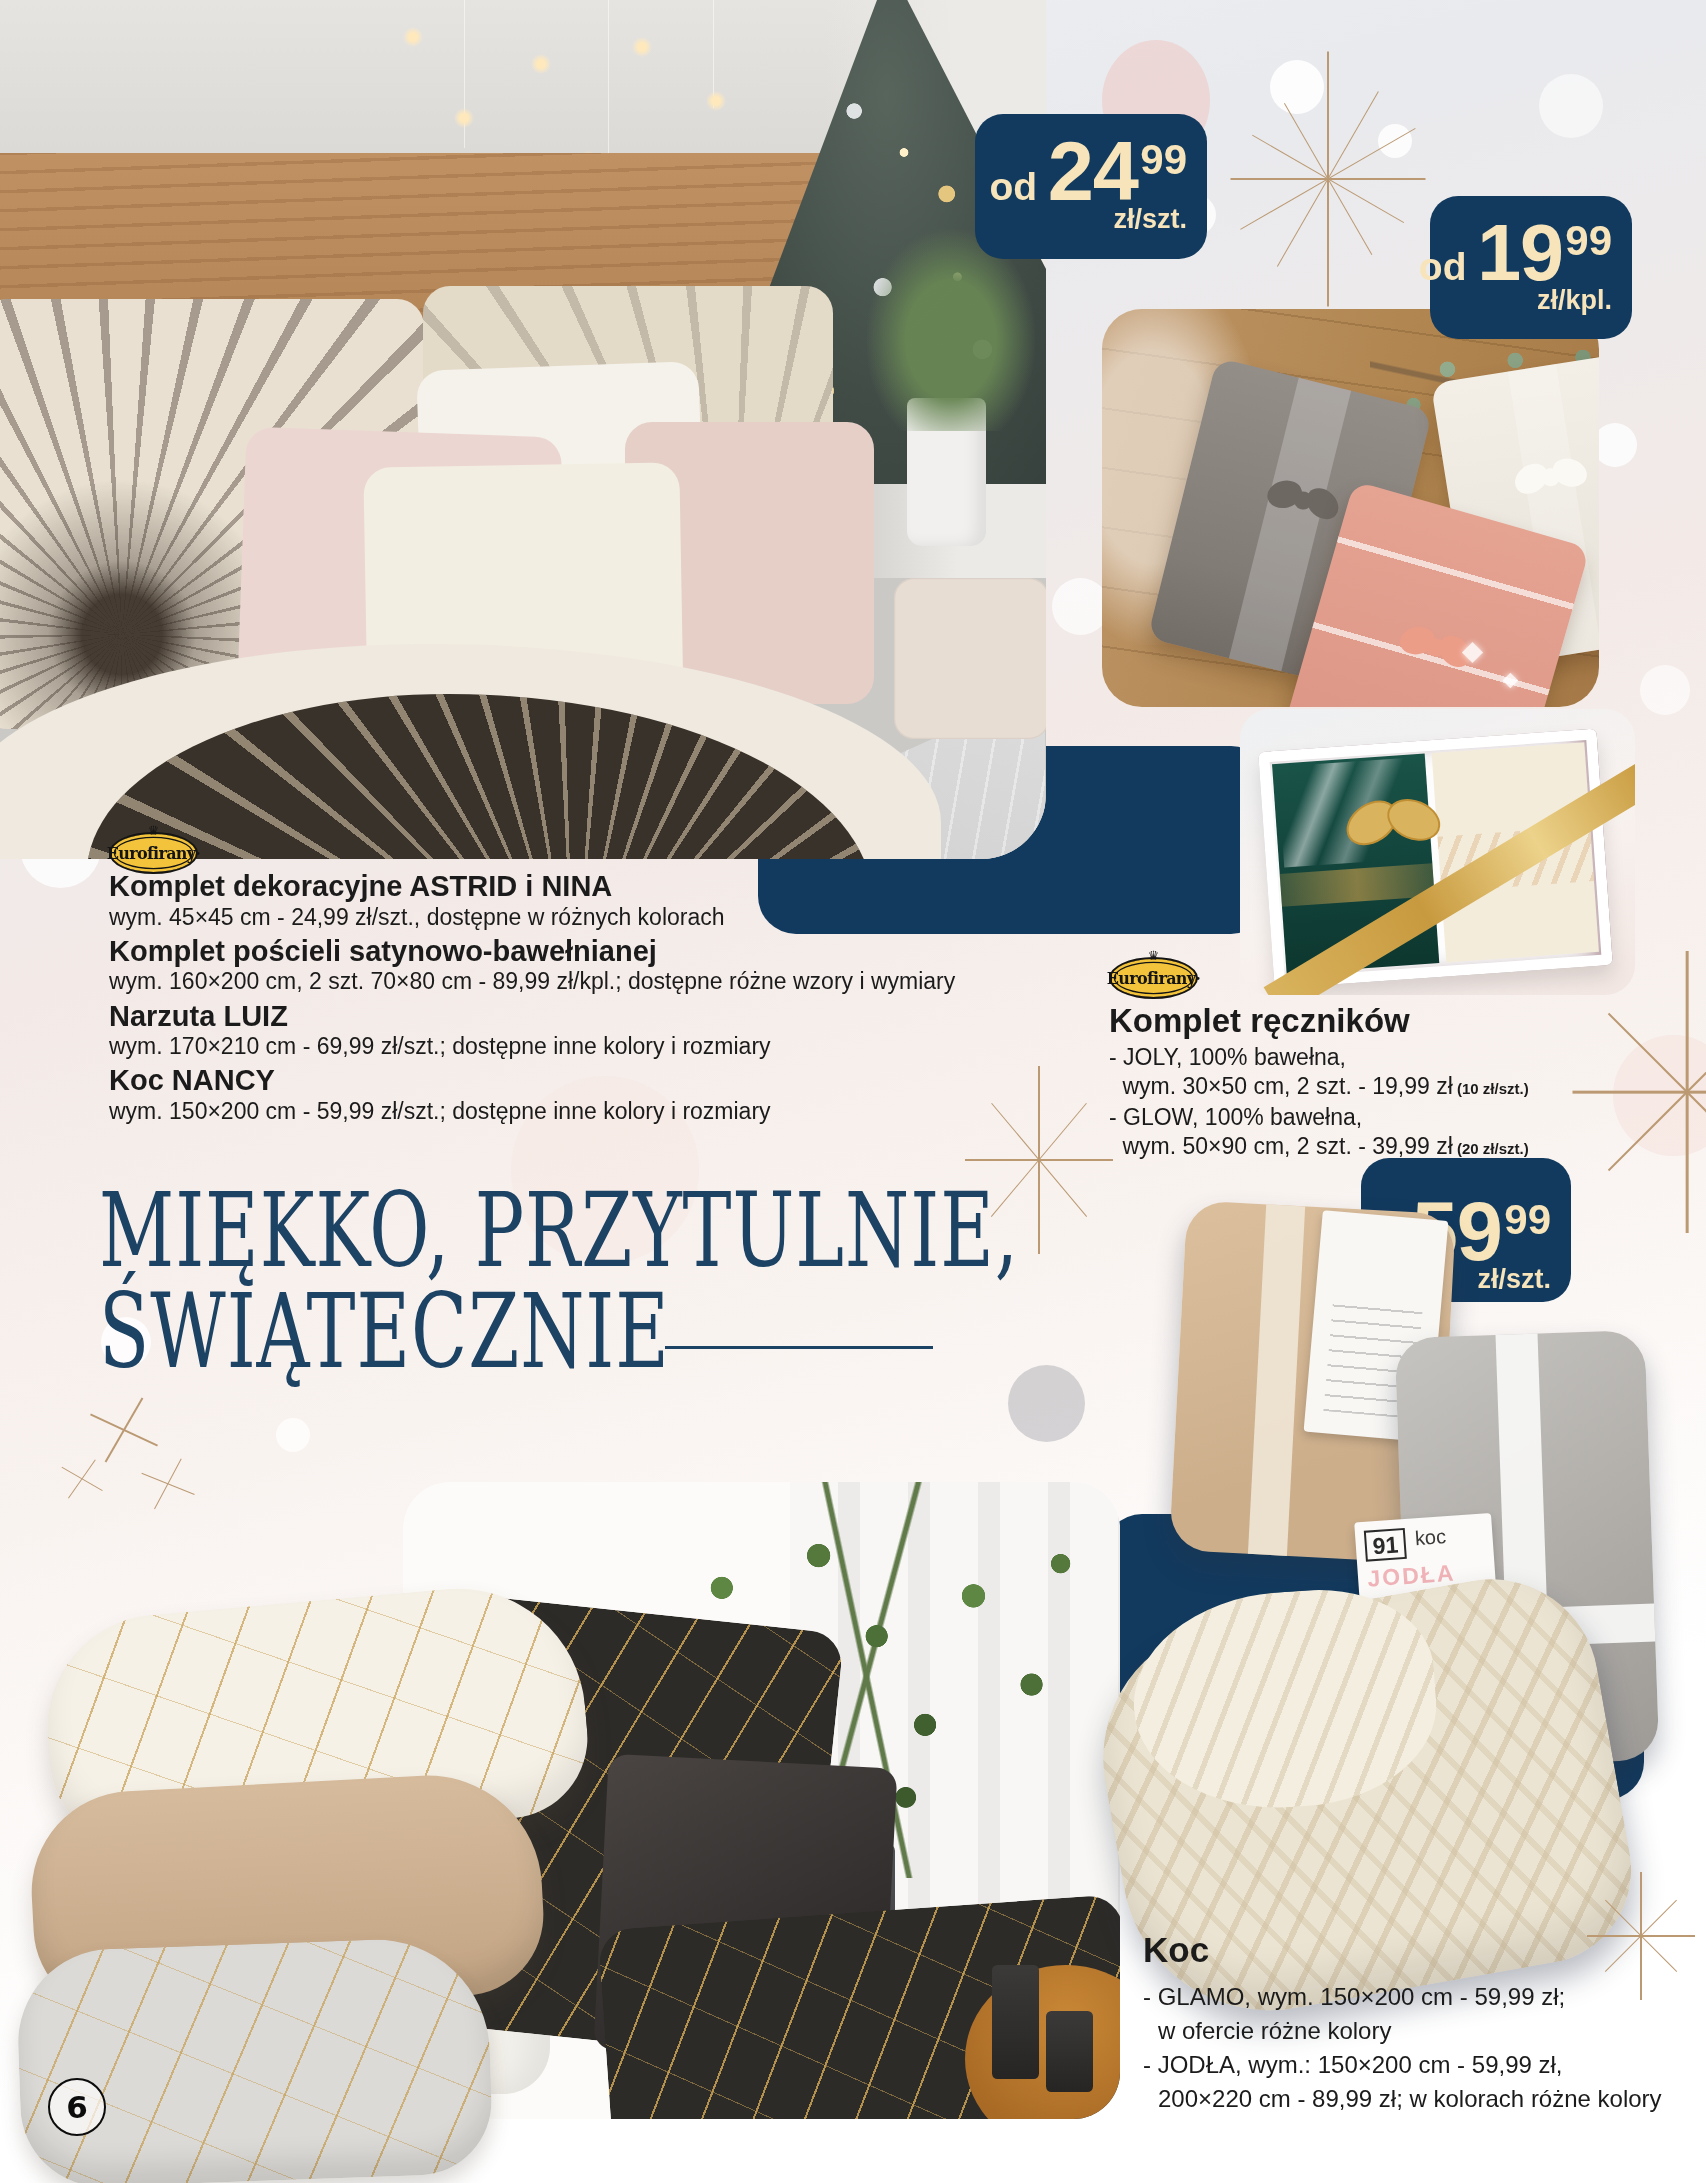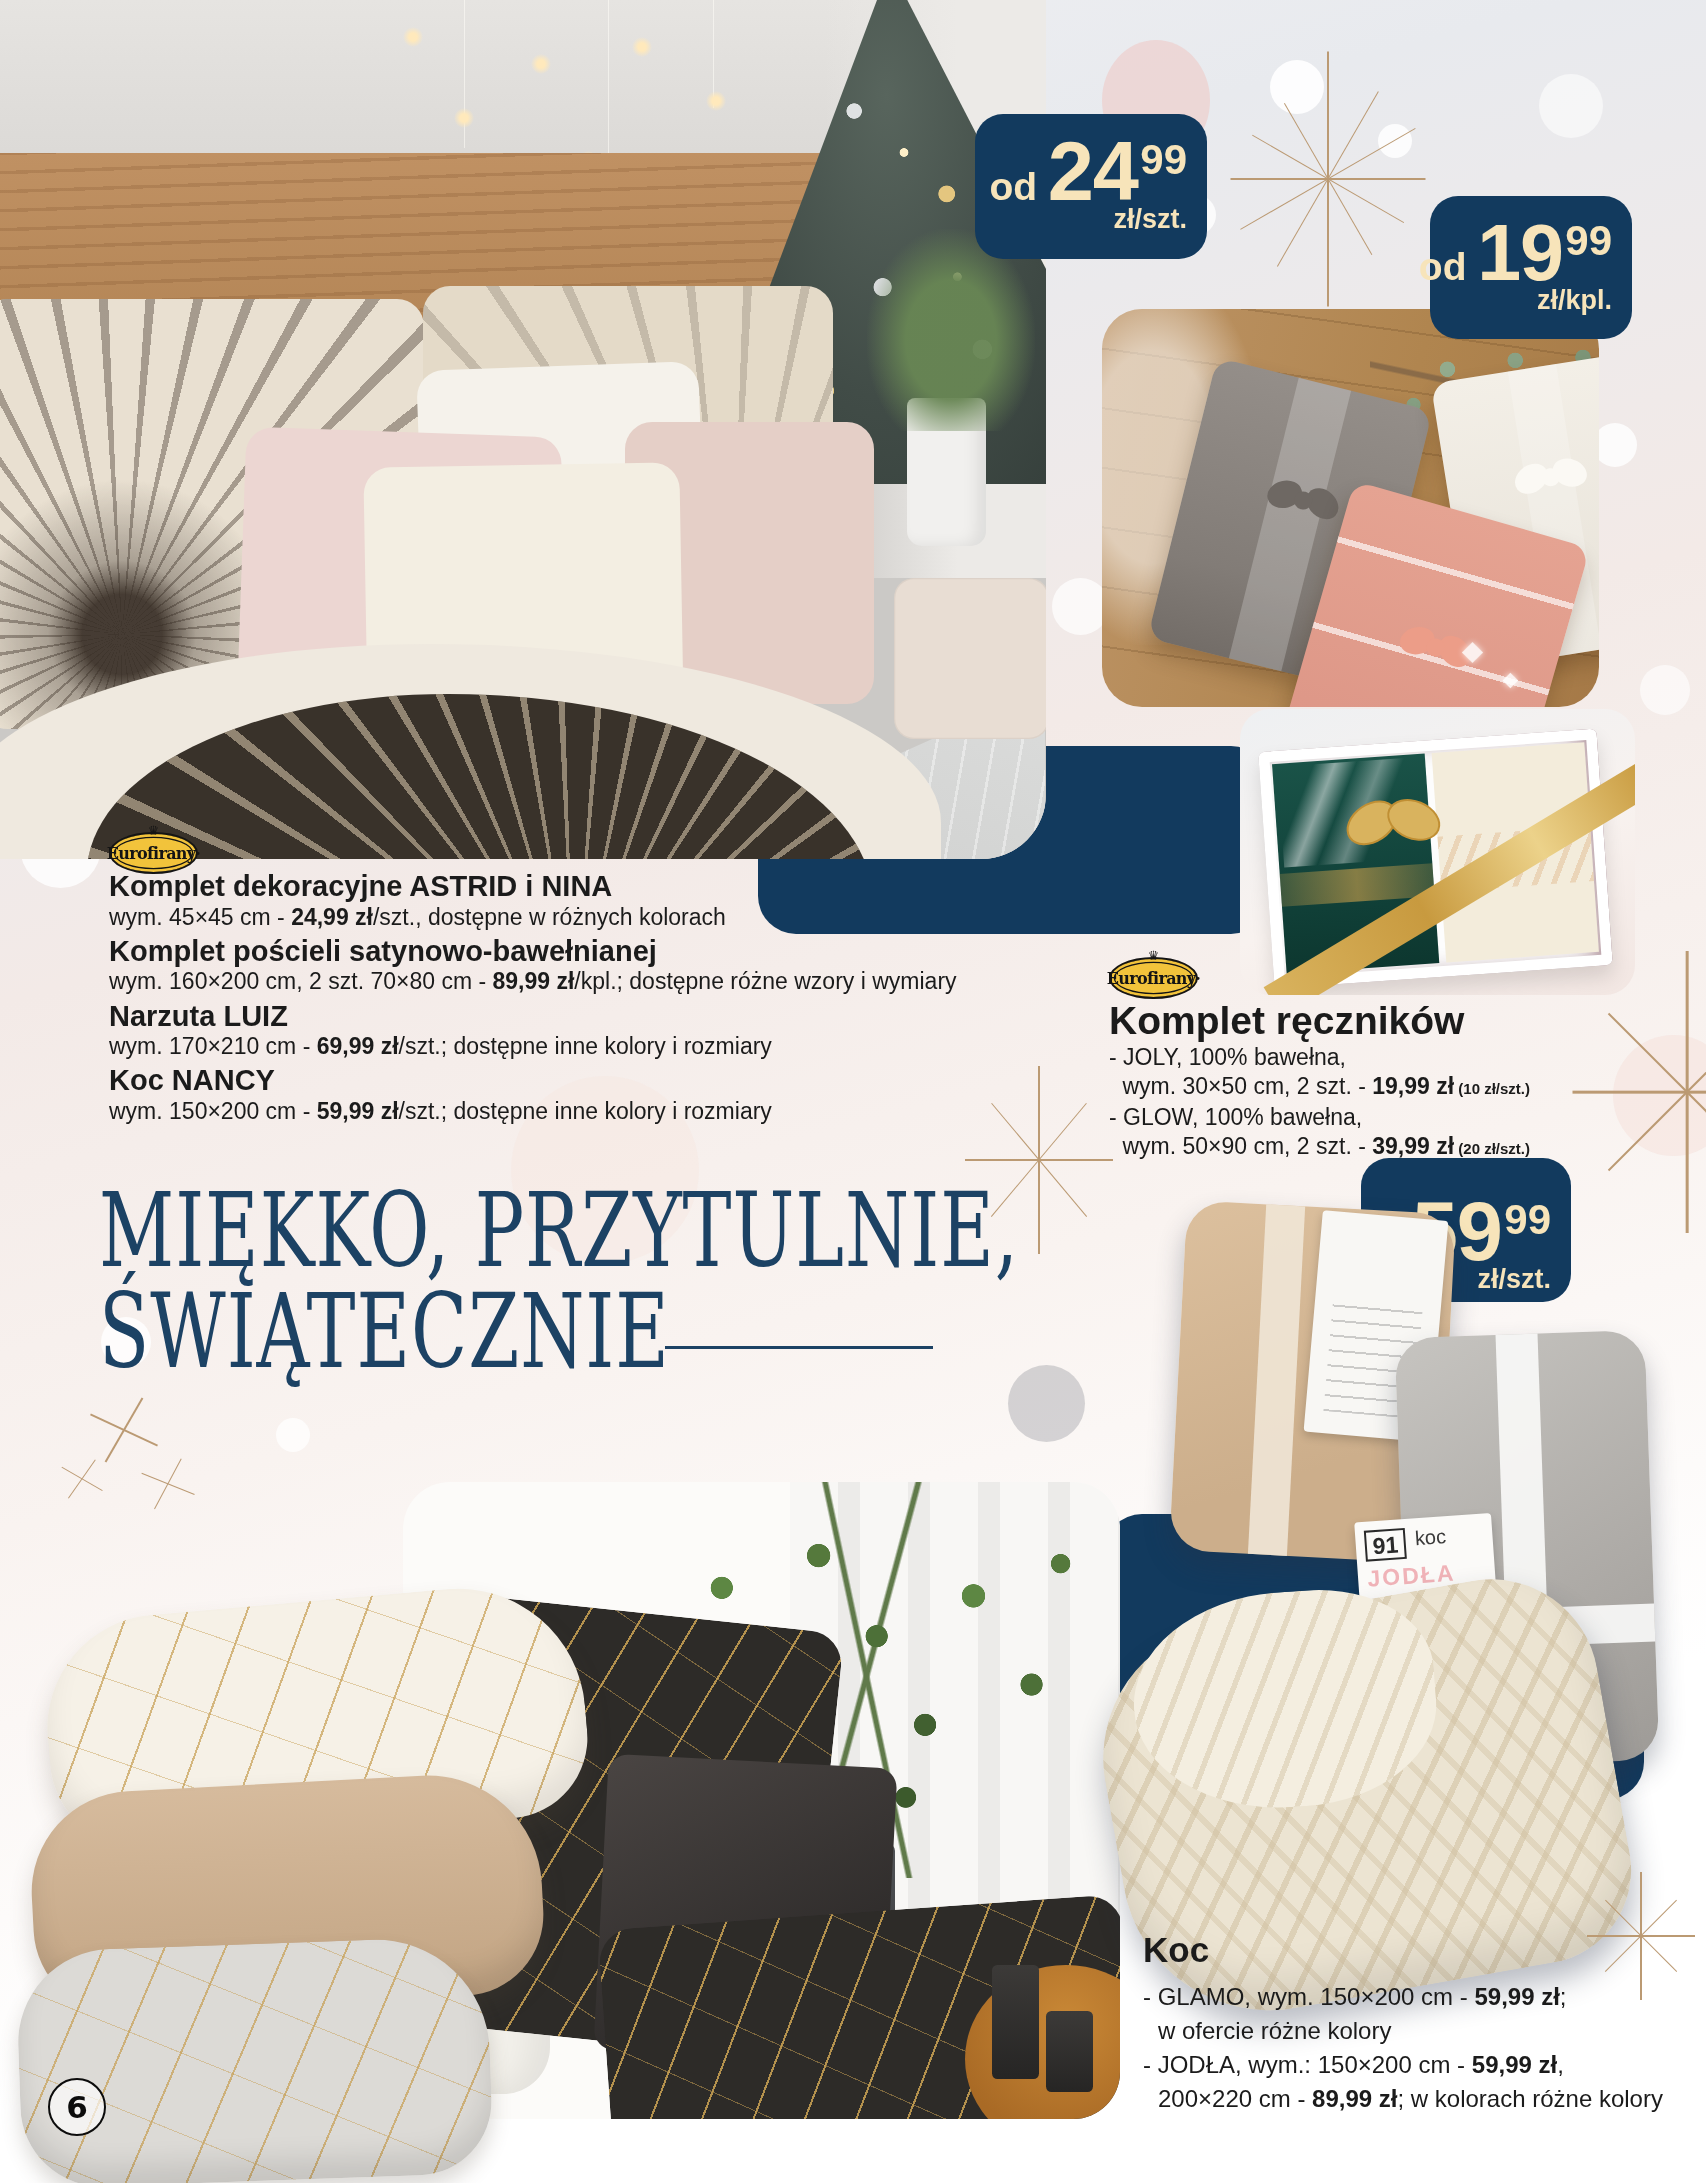"24,99 zł" .row-d b,.row-d .b { font-weight: bold -> normal }
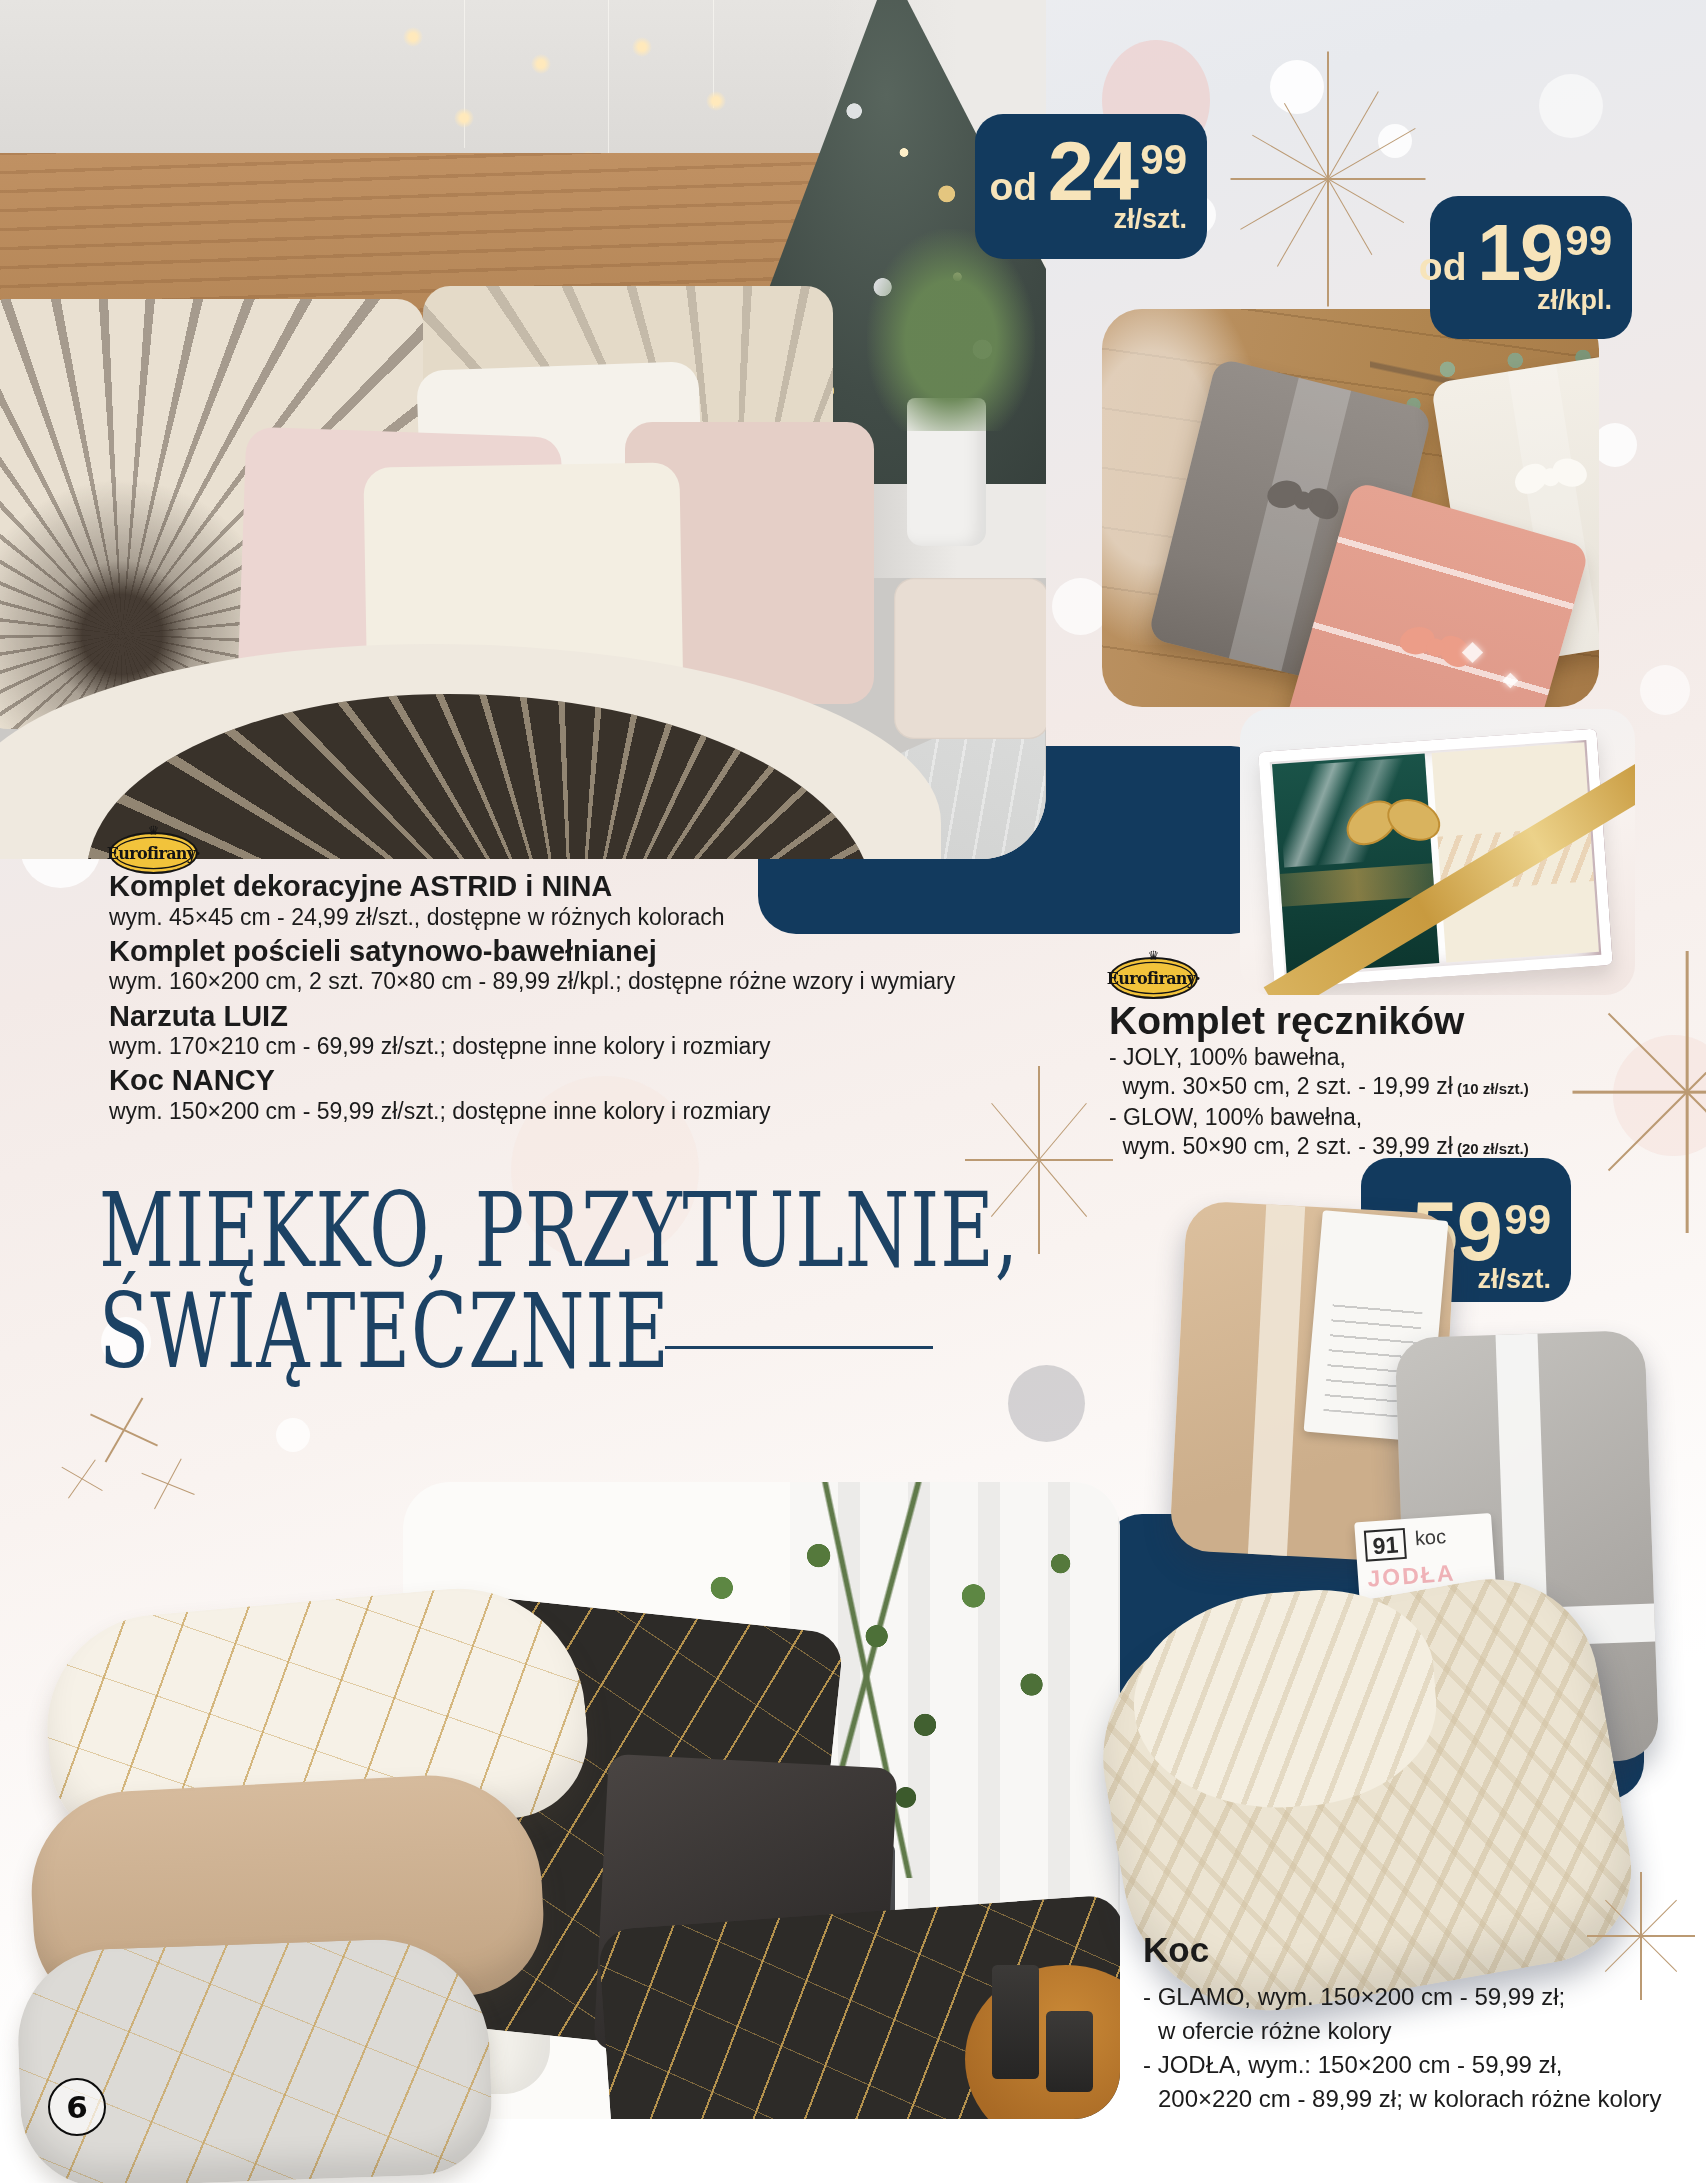"Komplet ręczników" .block-towels .title { font-size: 39px -> 33px }
